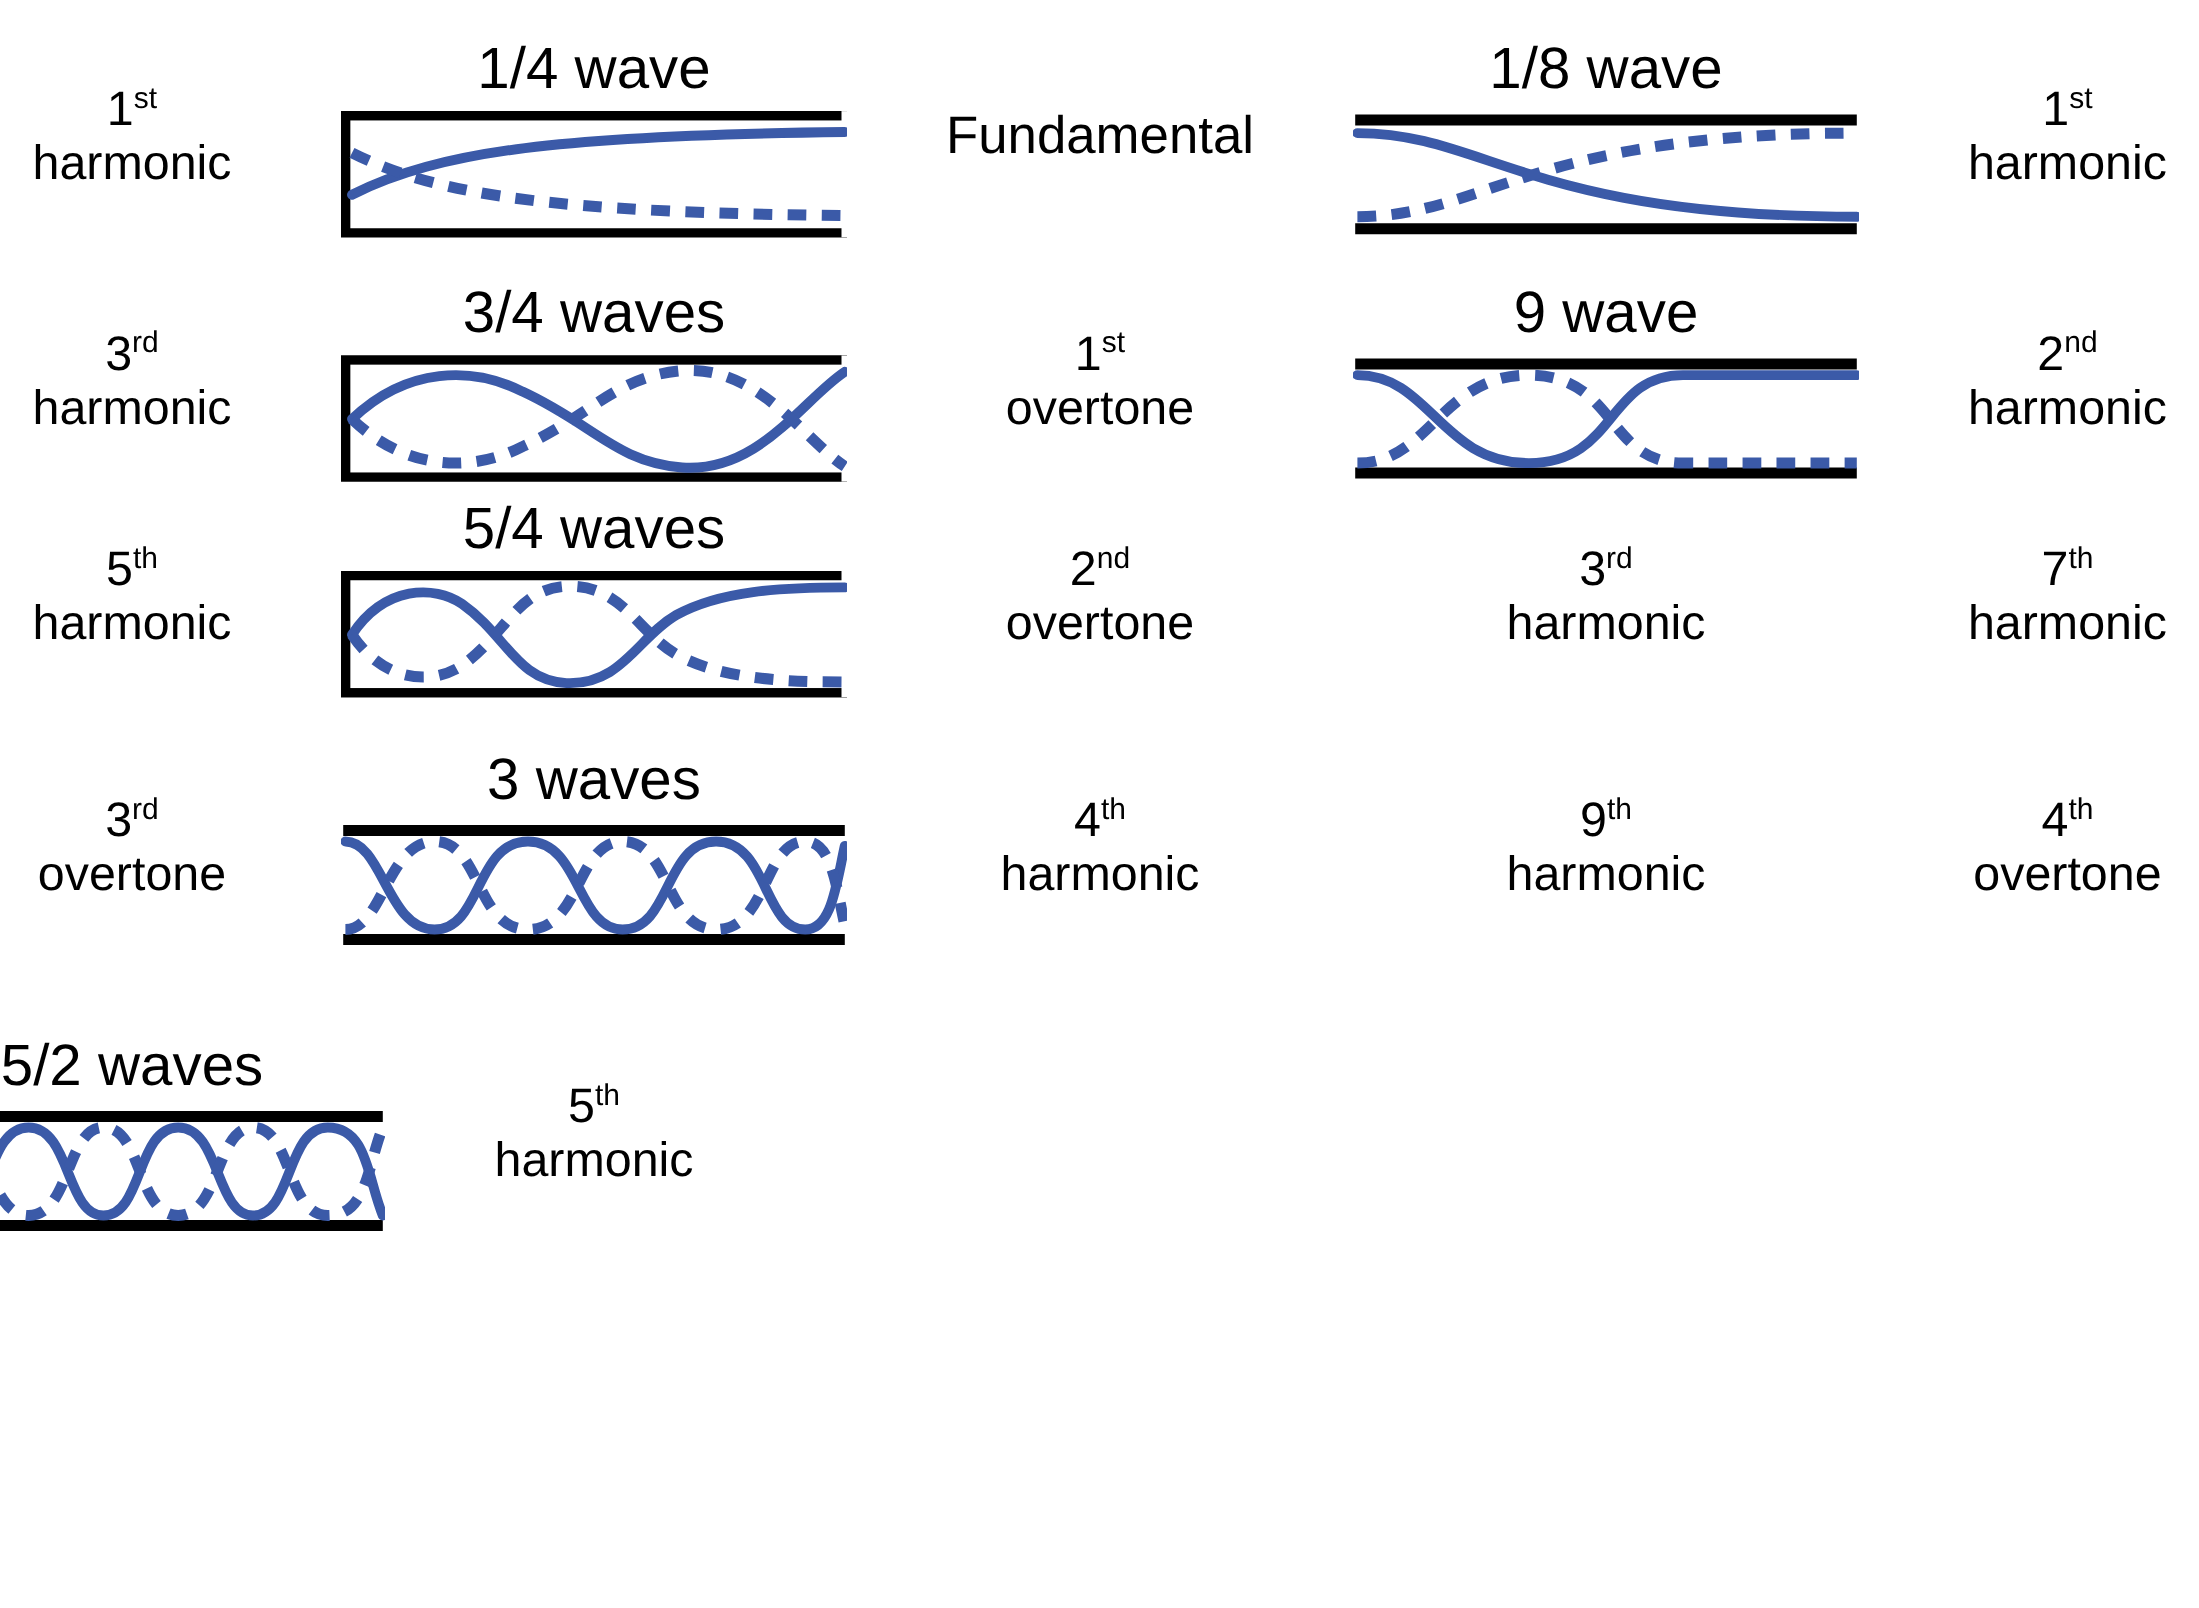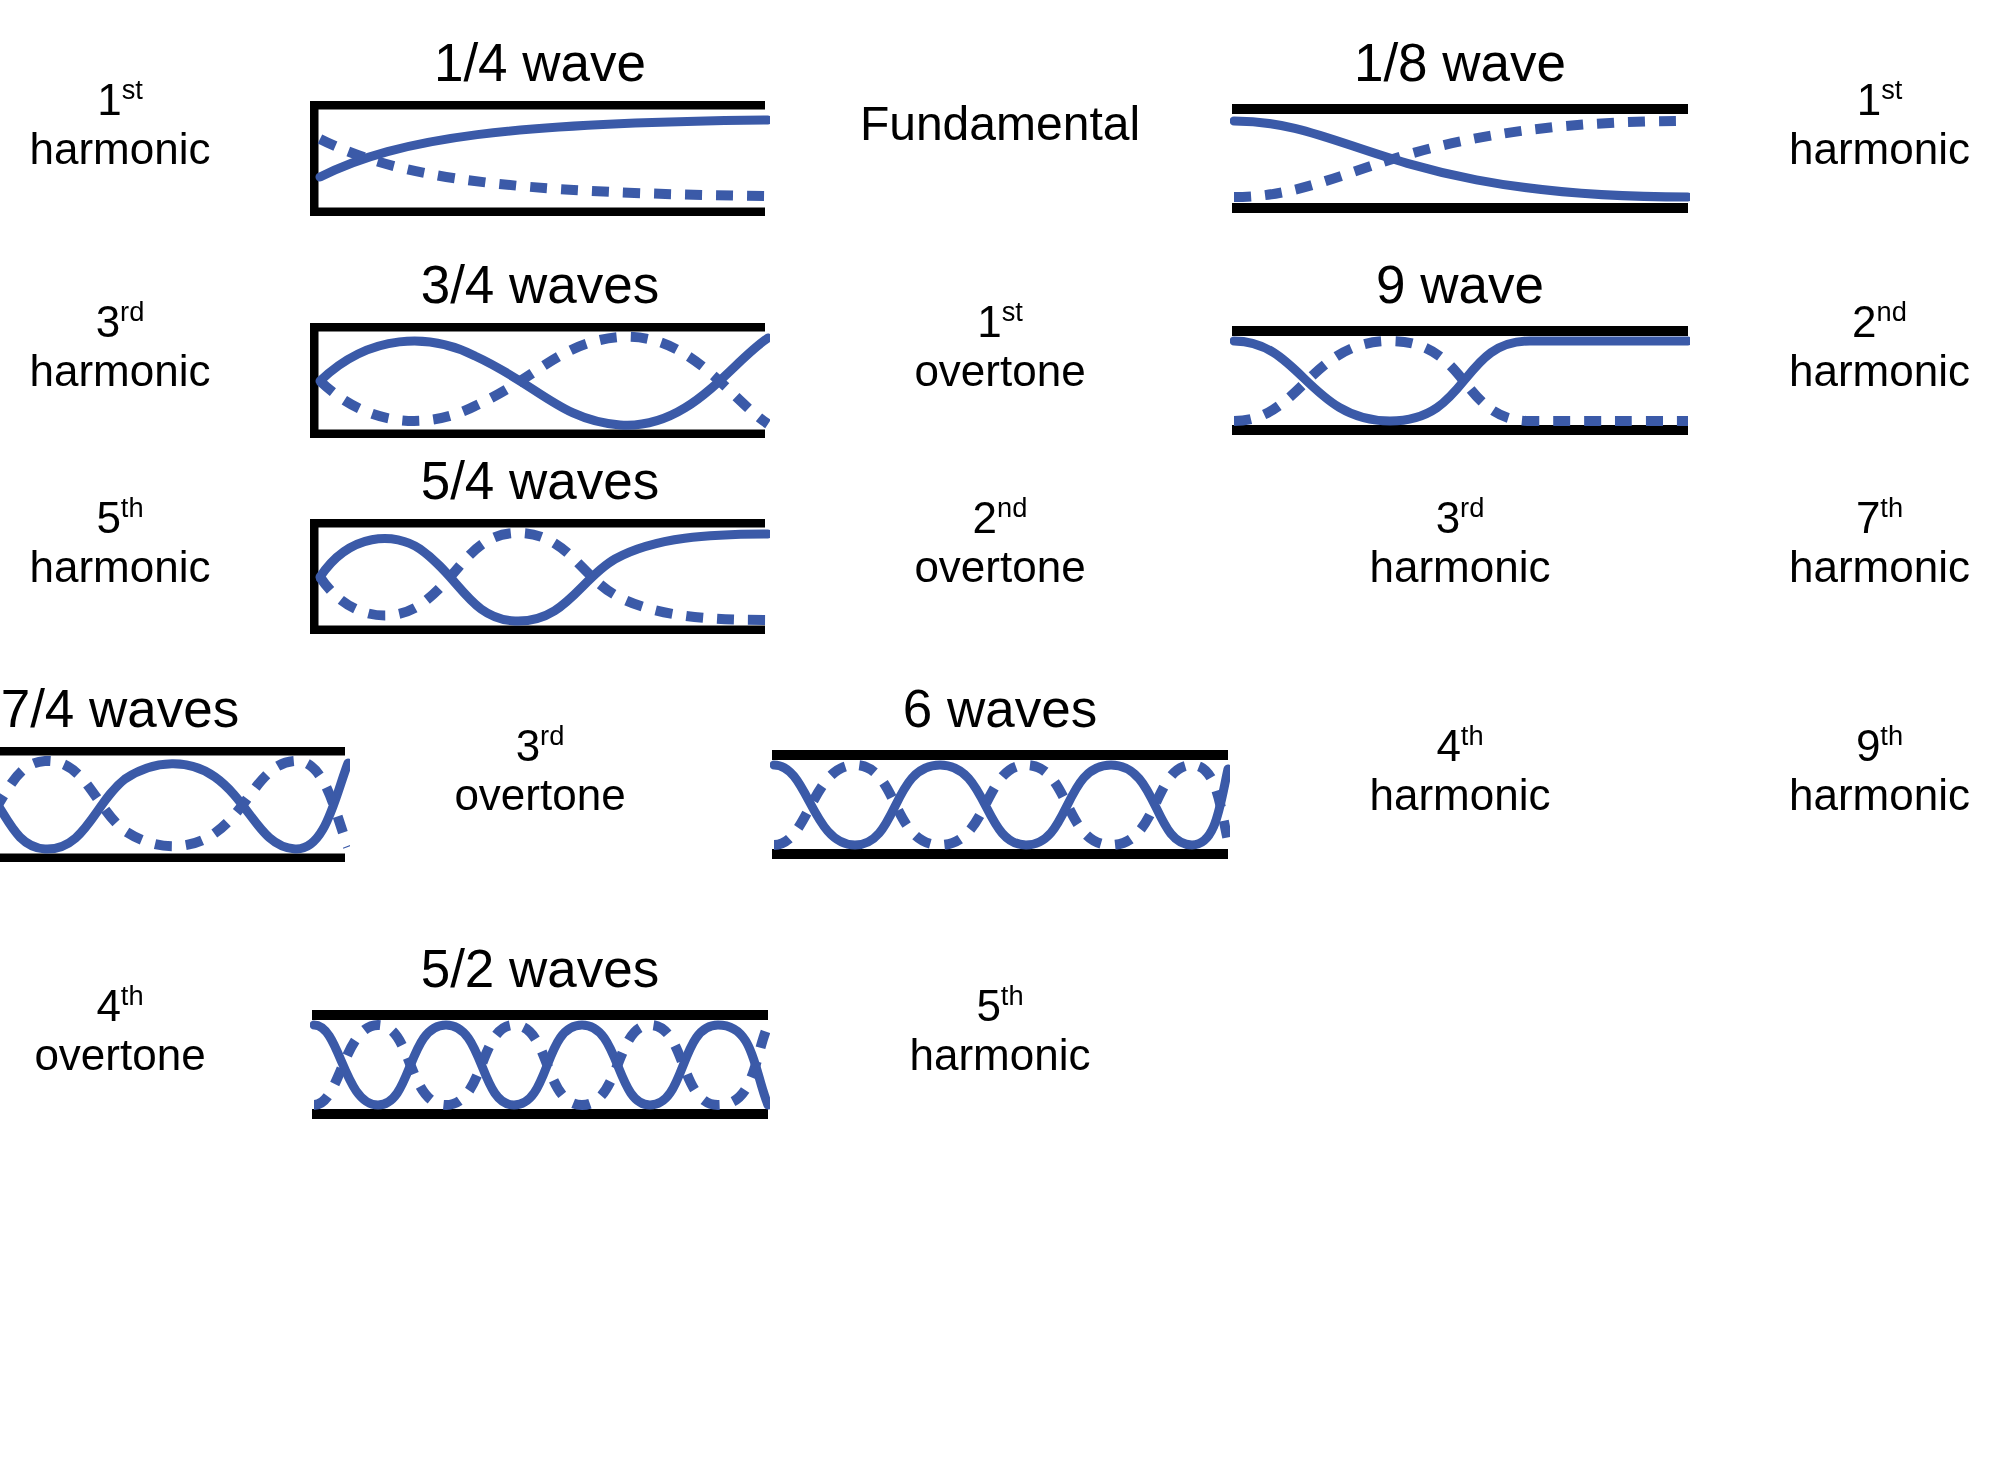"7/4 waves" div.panel { html: <div> <div>7/4 waves</div> <div> <svg> <rect></rect> <rect></rect> <path></path> <path></path> </svg> </div> </div> -> none }
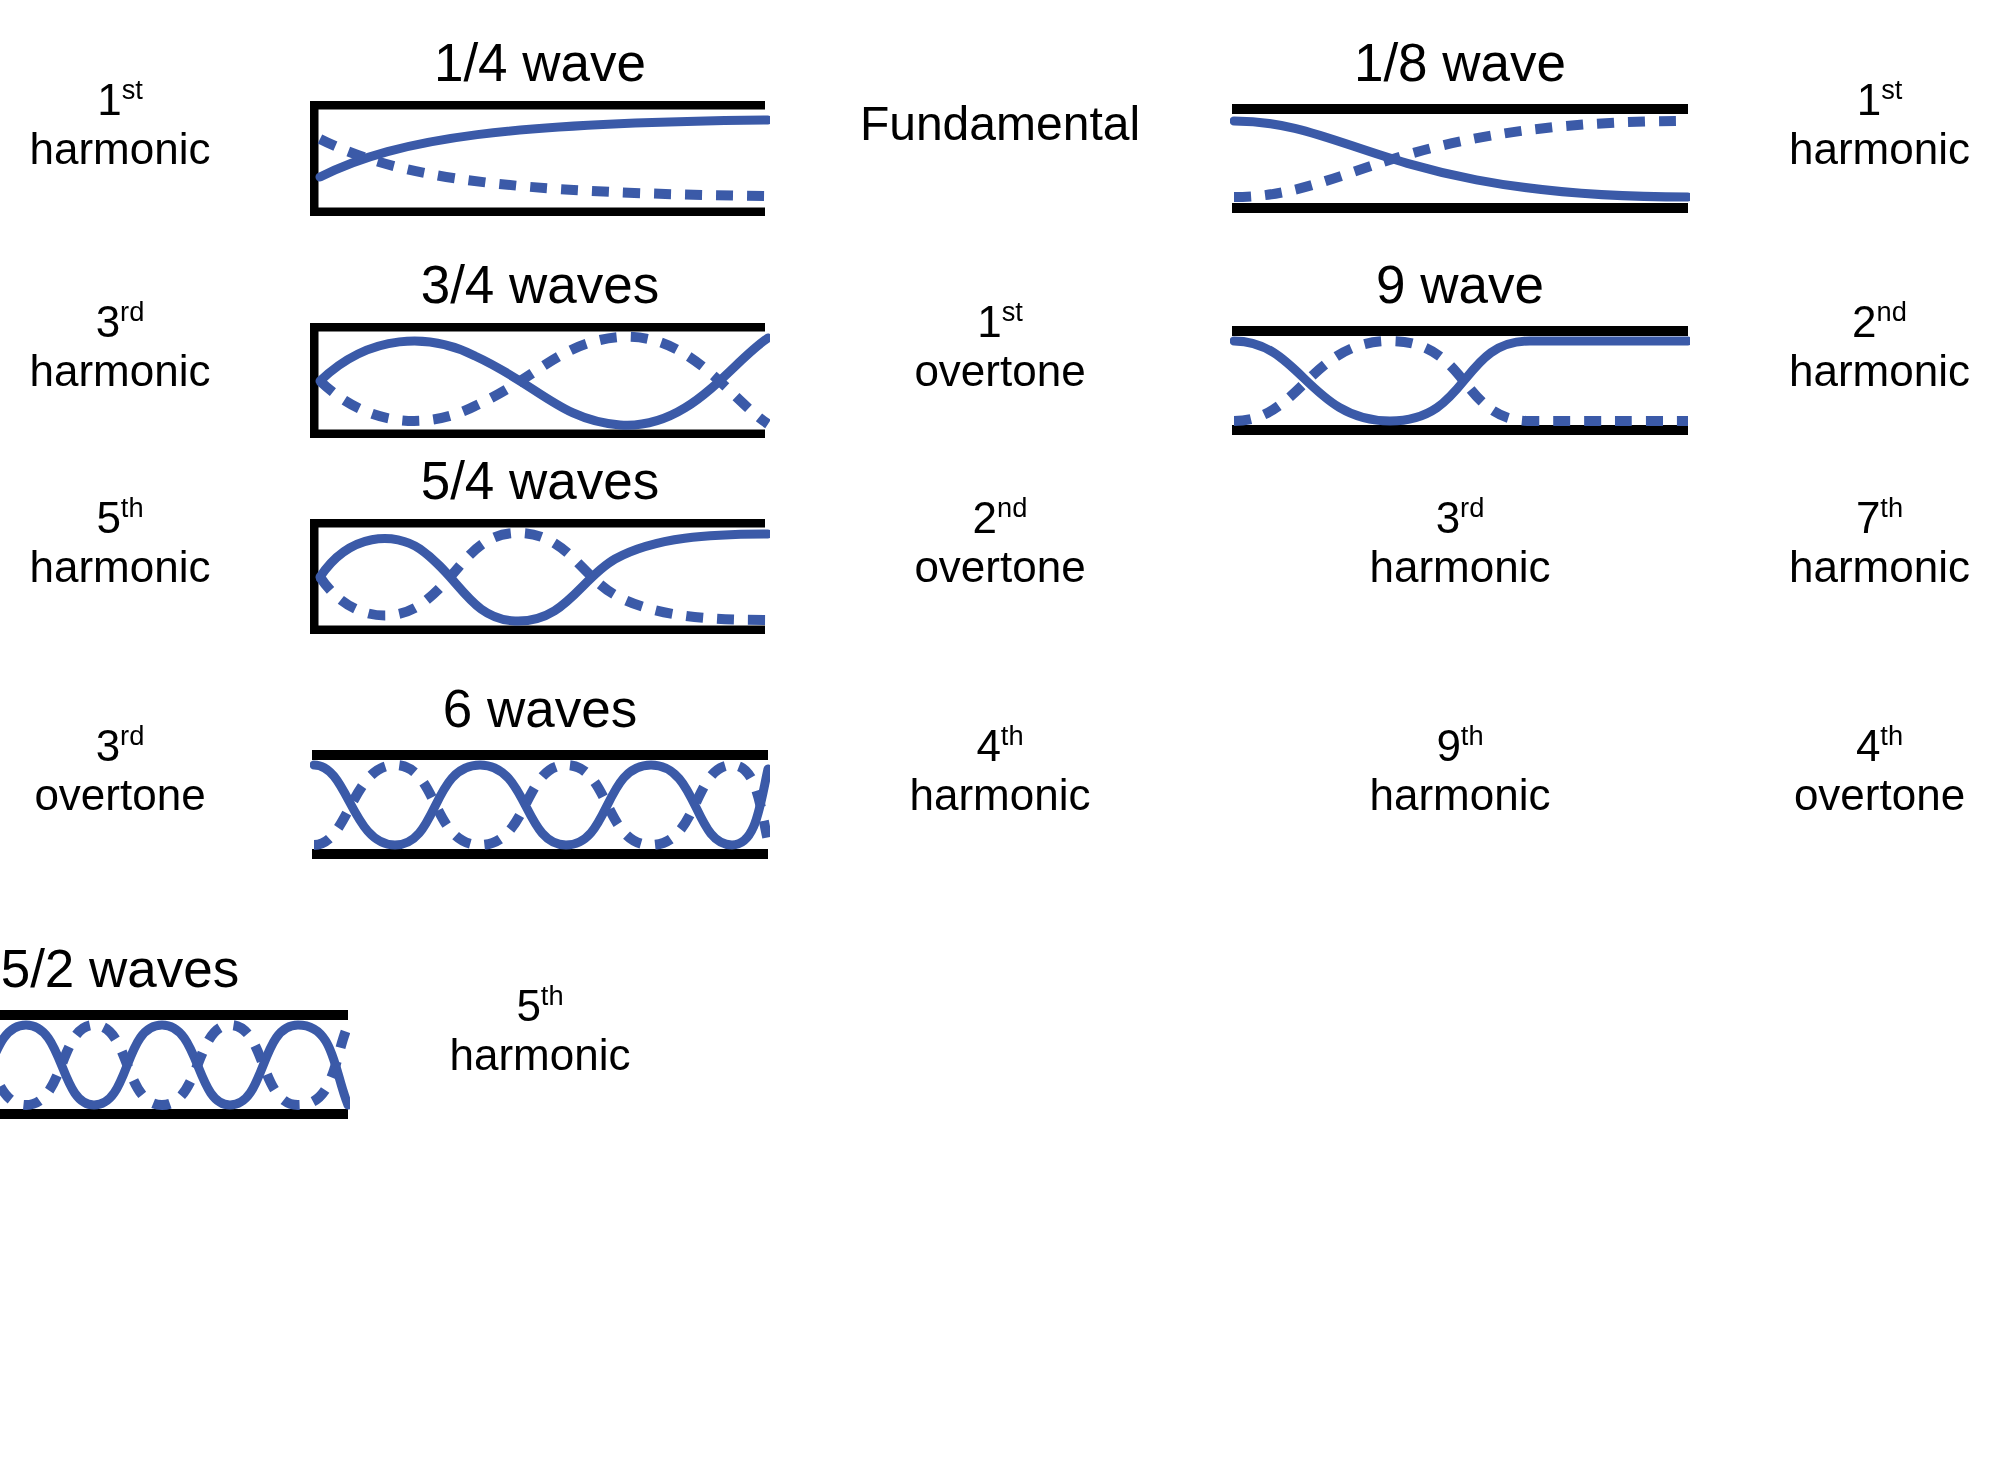"6 waves" div.wave-caption { text: 6 -> 3 }
